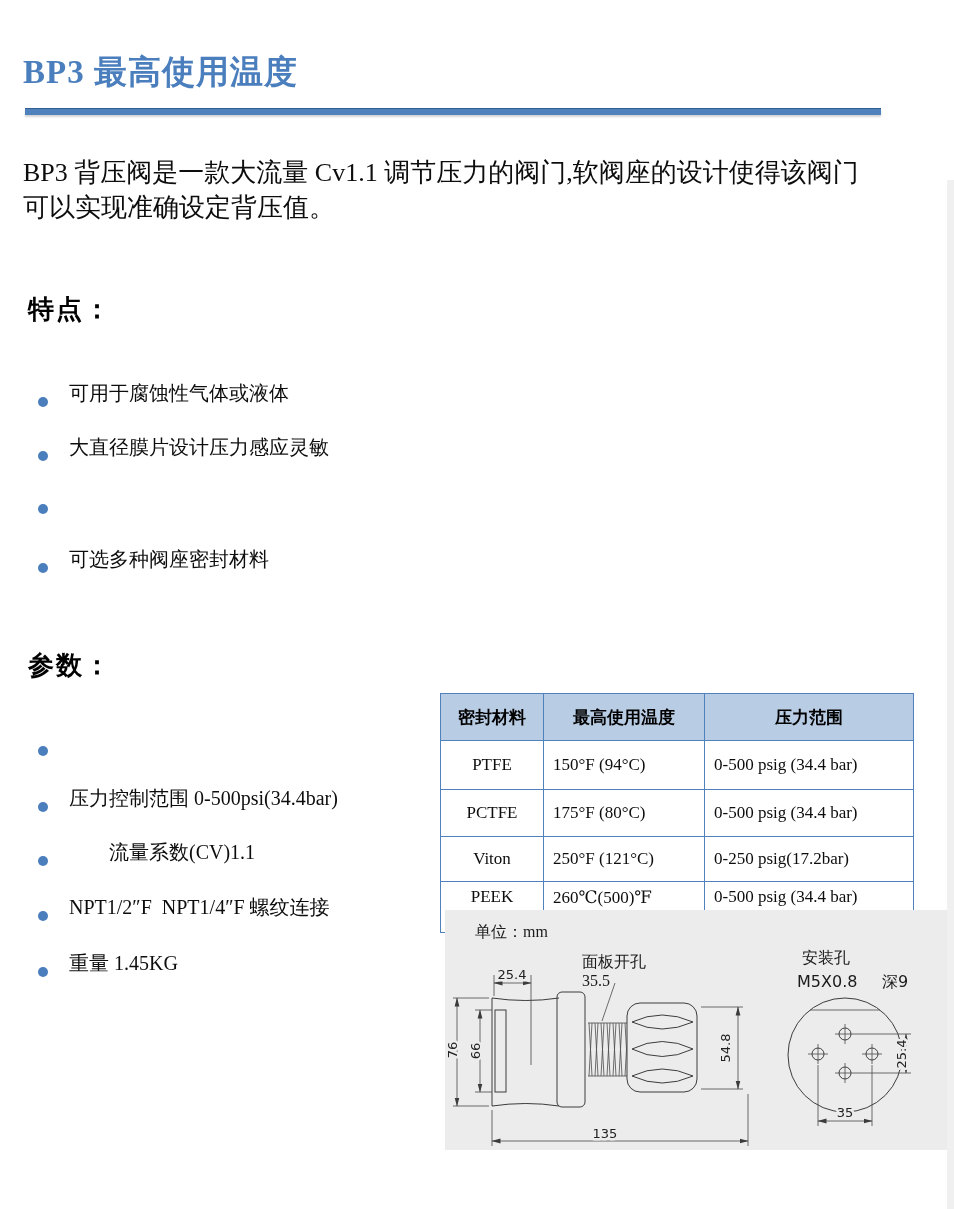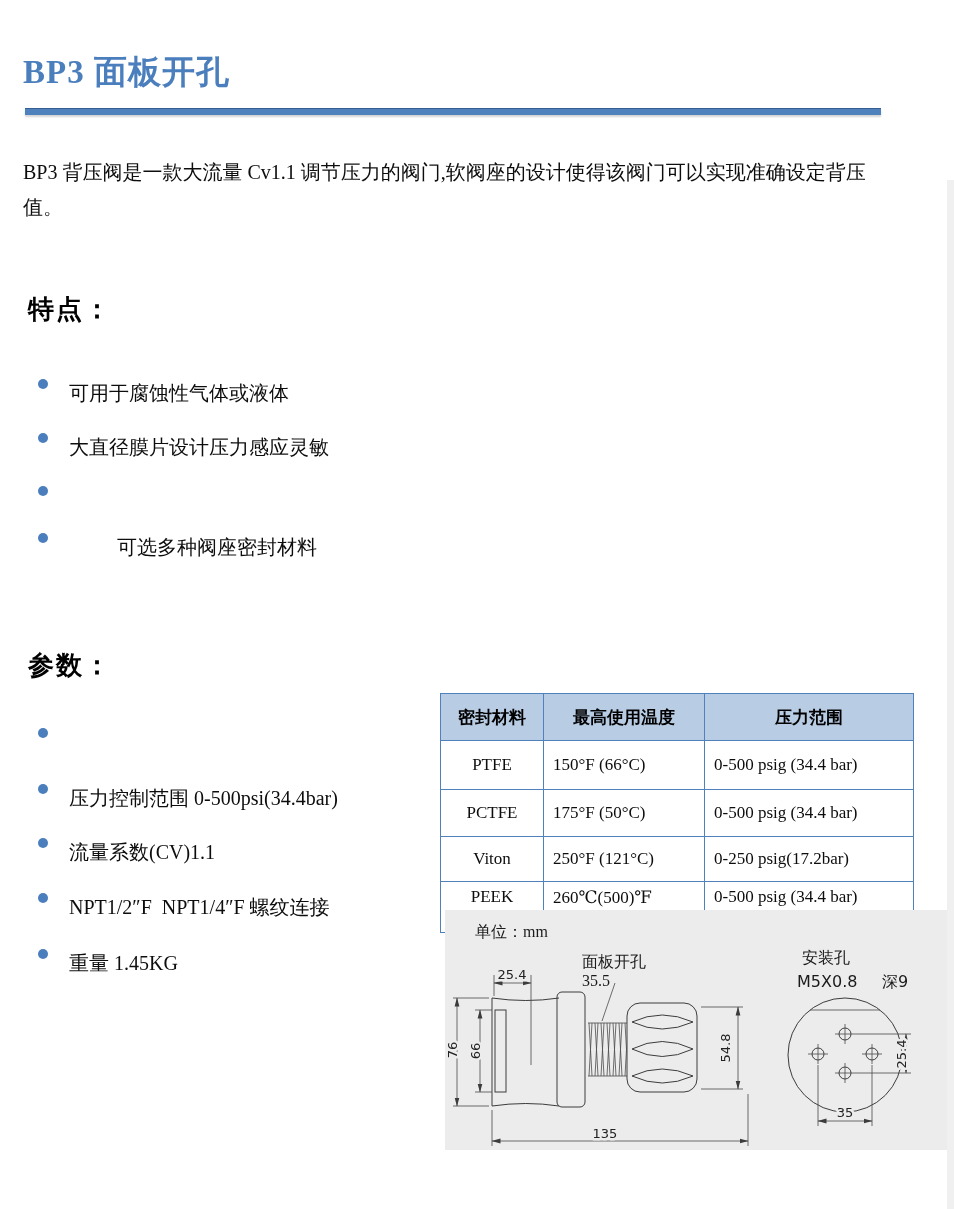"BP3 面板开孔" div.abs { text: 面板开孔 -> 最高使用温度 }
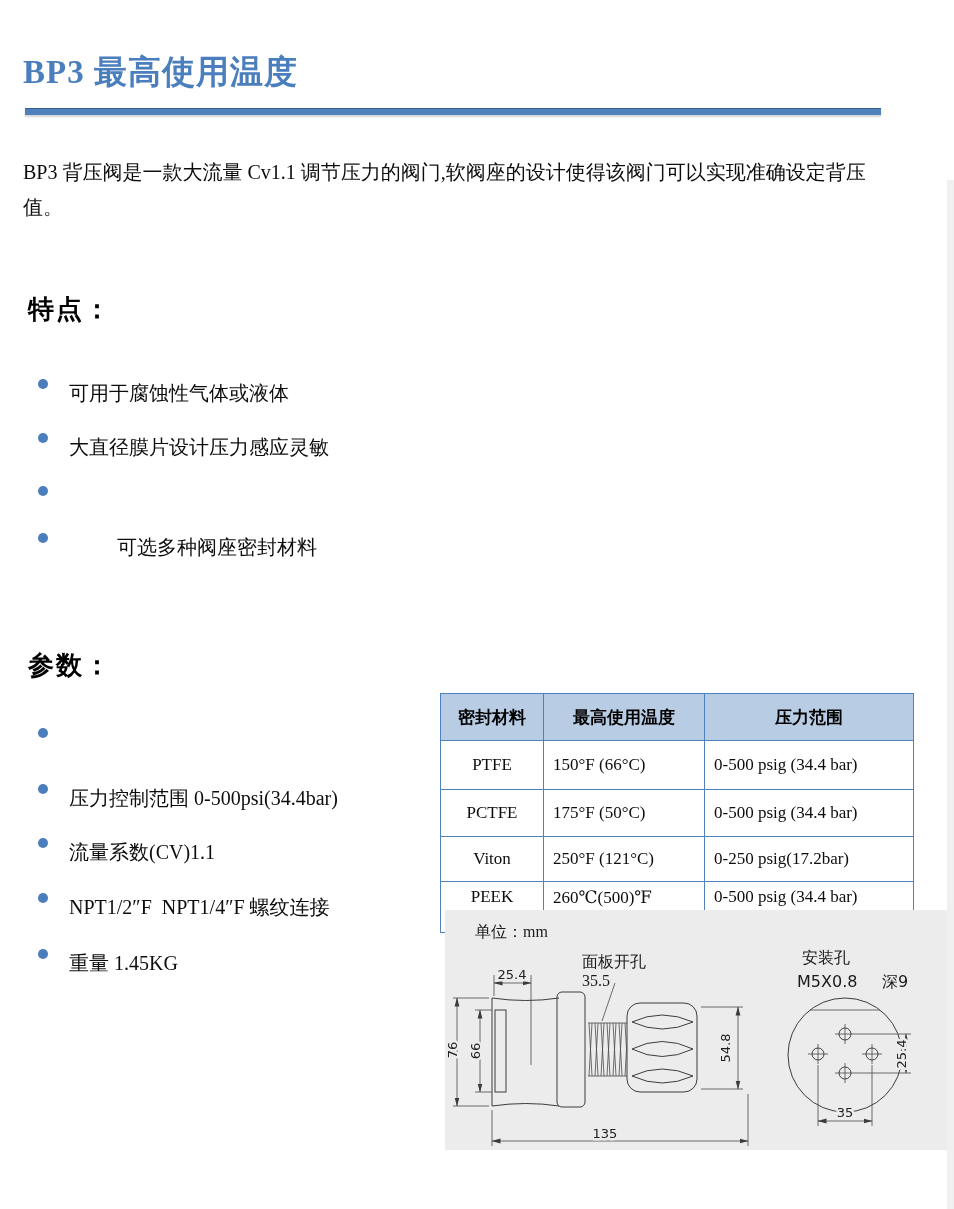"BP3 背压阀是一款大流量 Cv1.1" .intro { font-size: 20px -> 26px }
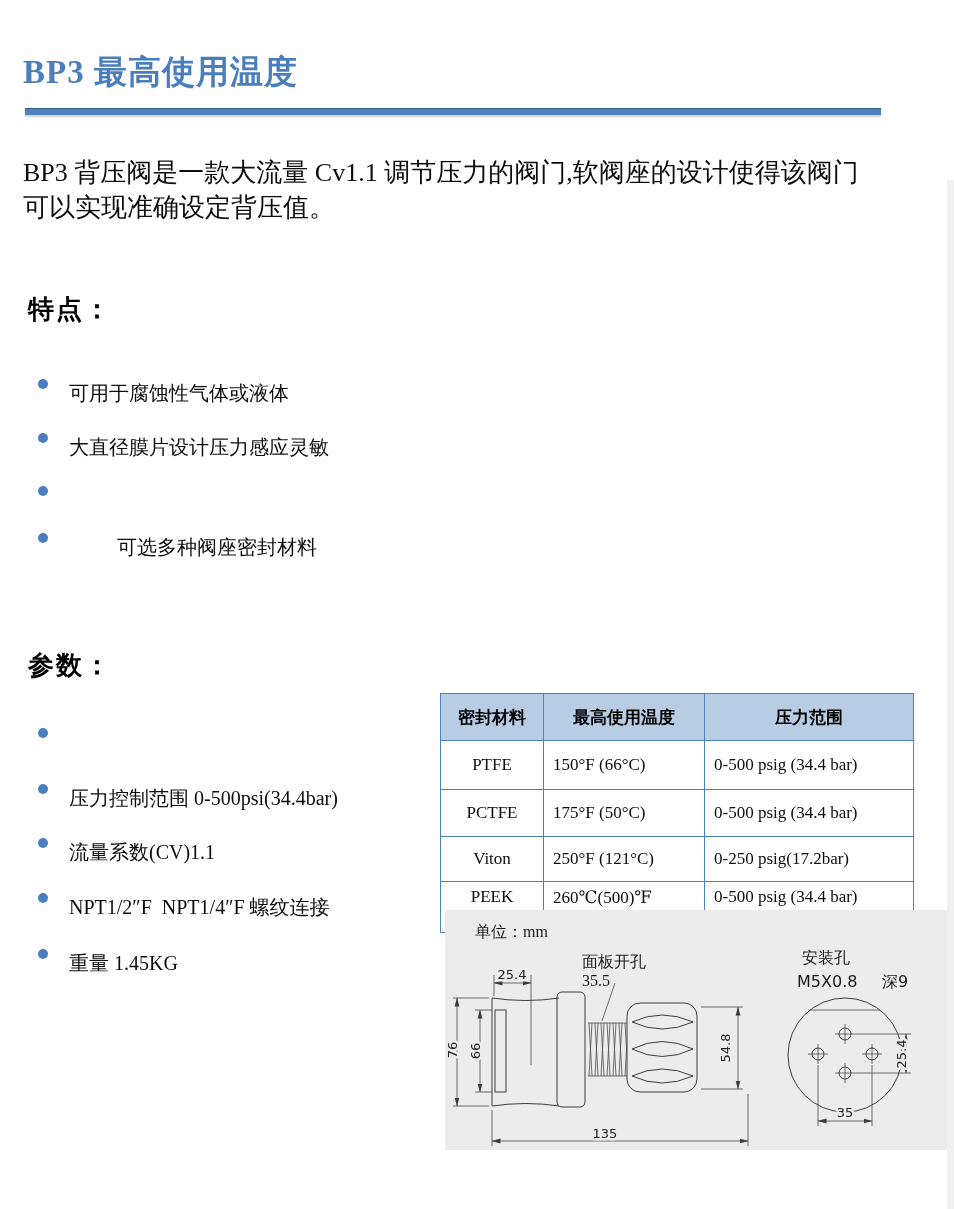"可用于腐蚀性气体或液体" .list-item { align-items: flex-start -> flex-end }
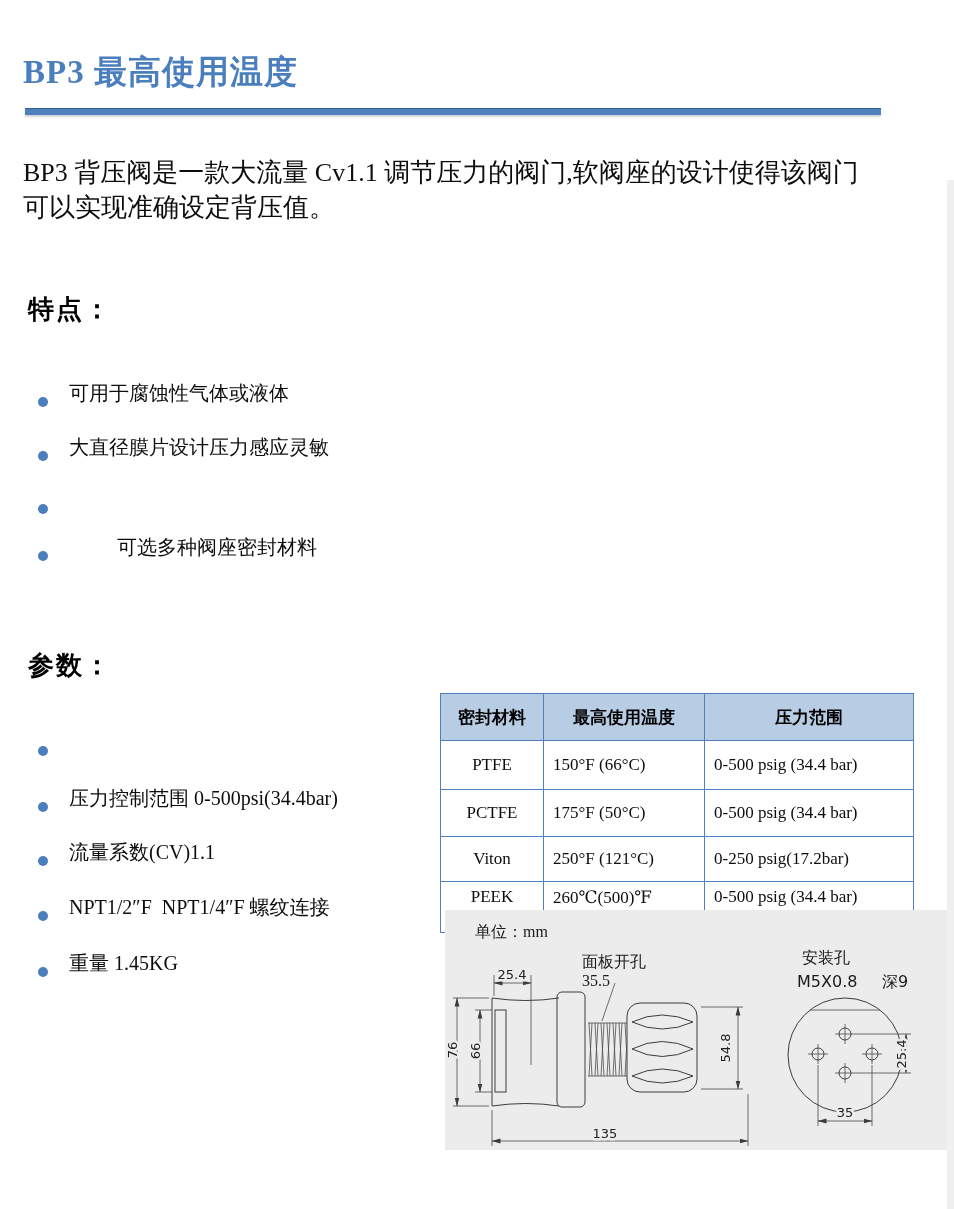"可选多种阀座密封材料" div.list-item { gap: 48px -> none; top: 533px -> 545px }
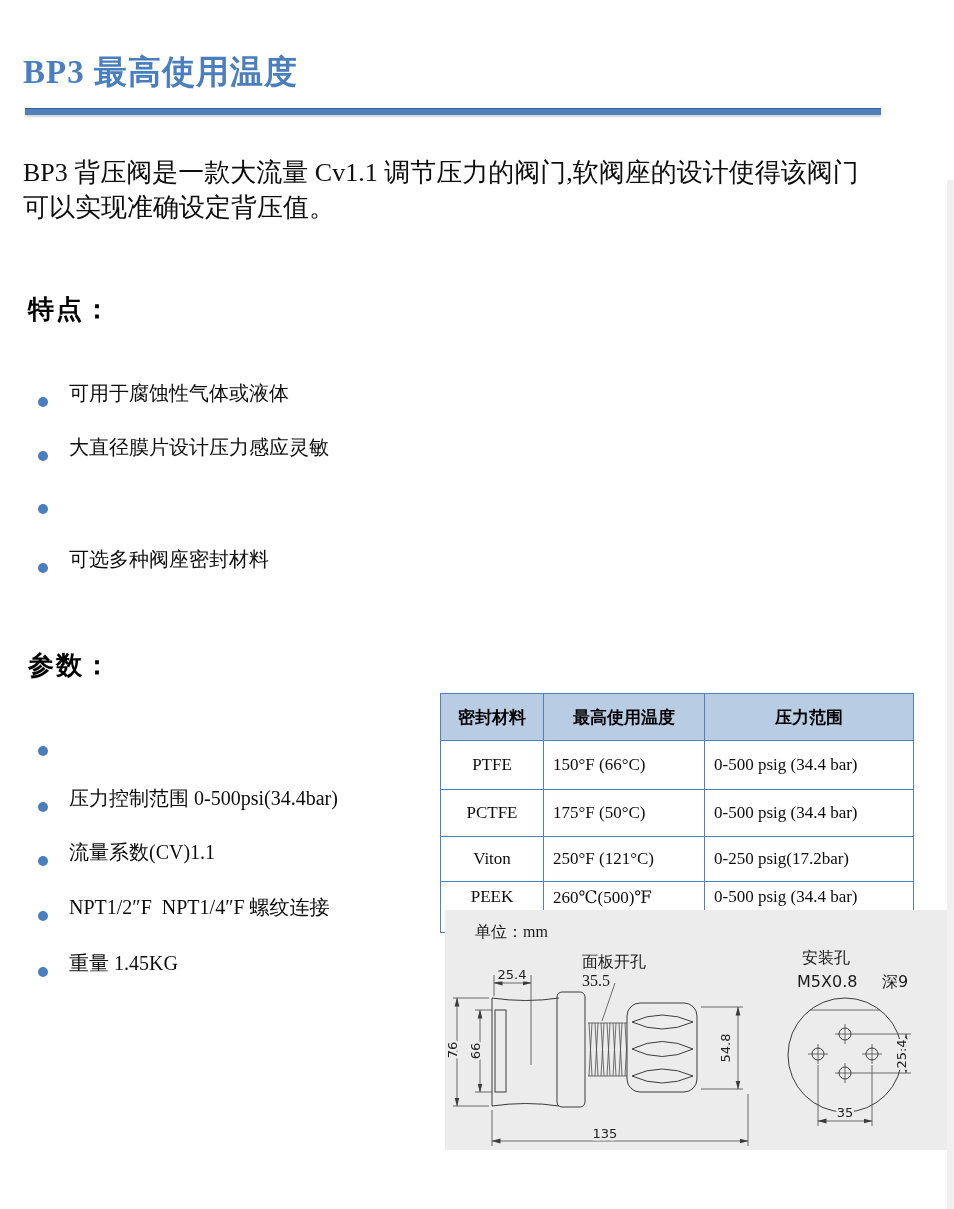"150°F (66°C)" td.c1 { text: 66 -> 94 }
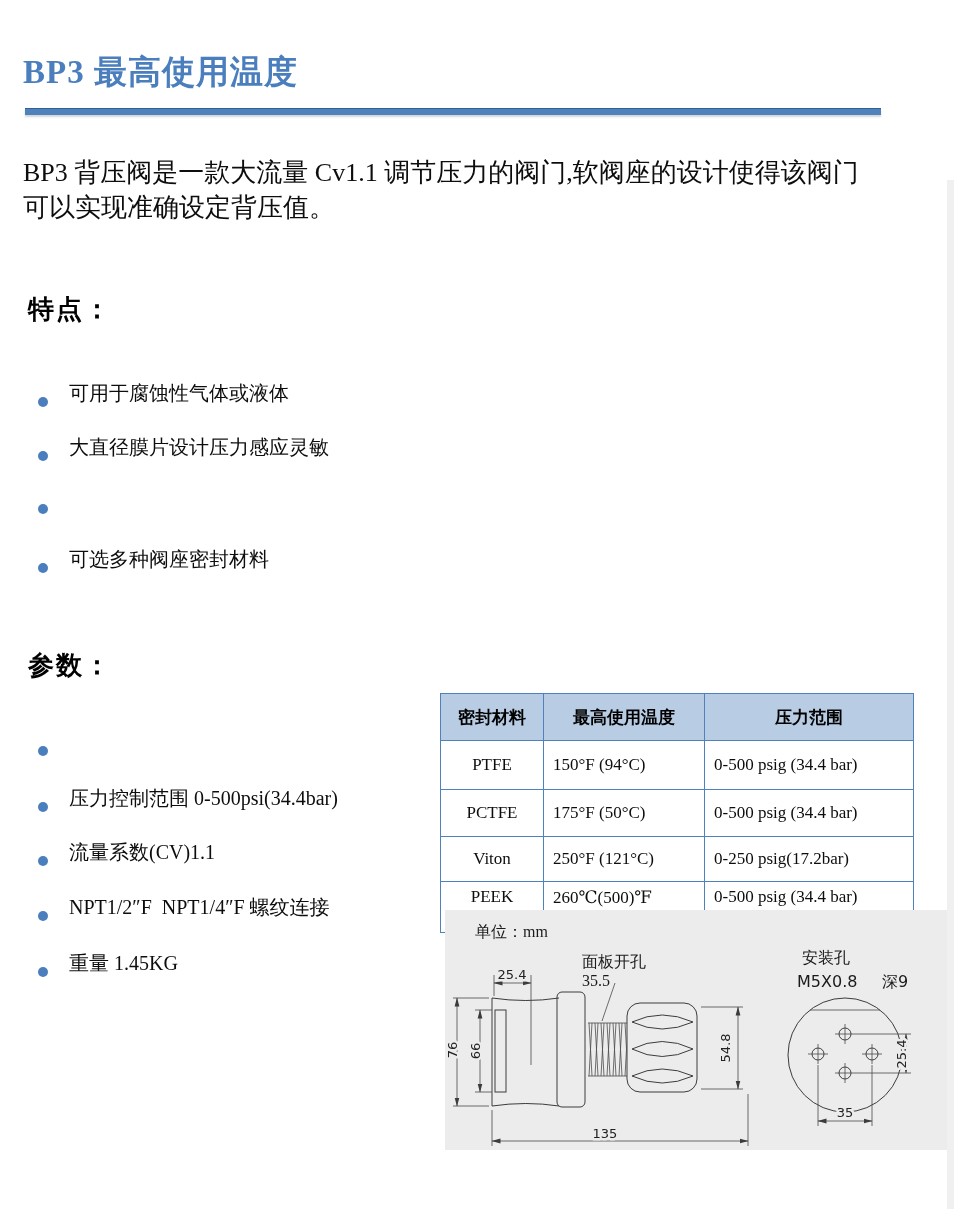"175°F (50°C)" td.c1 { text: 50 -> 80 }
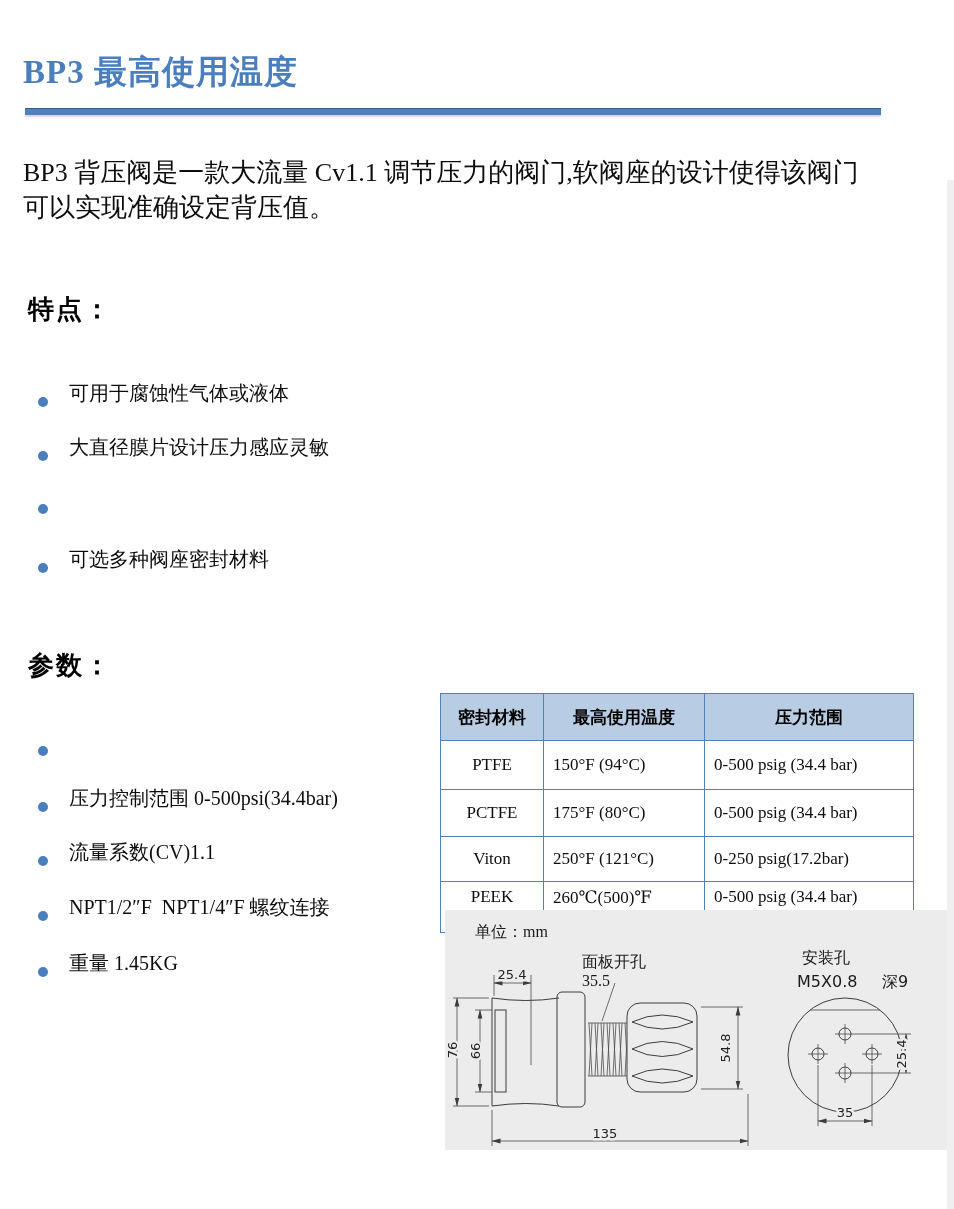"流量系数(CV)1.1" div.list-item { gap: none -> 40px }
